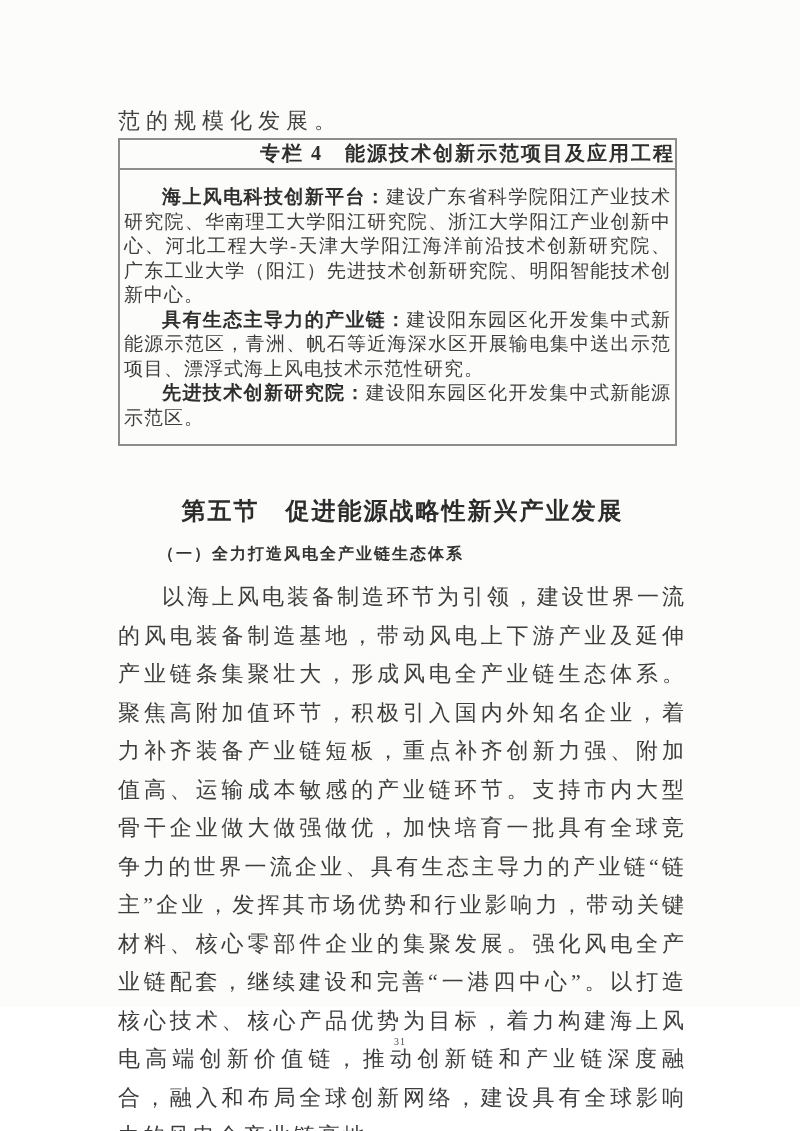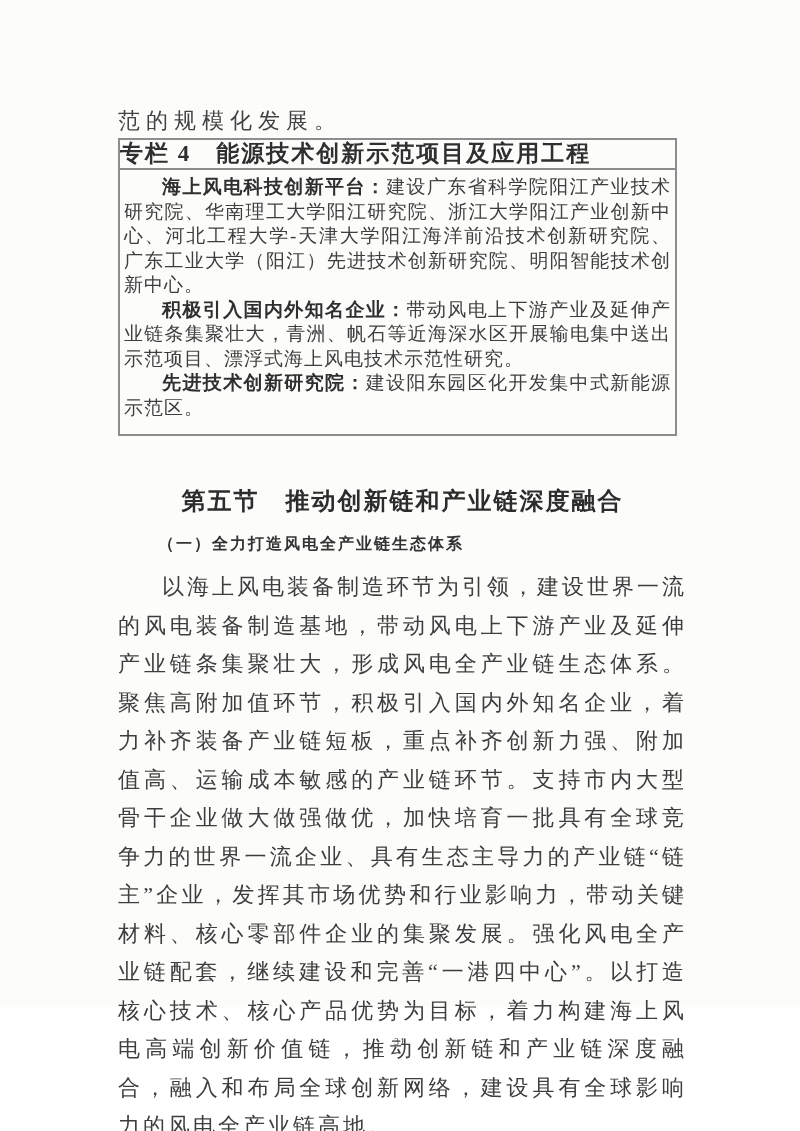"专栏 4 能源技术创新示范项目及应用工程" .callout-title { font-size: 23px -> 20px; text-align: left -> right }
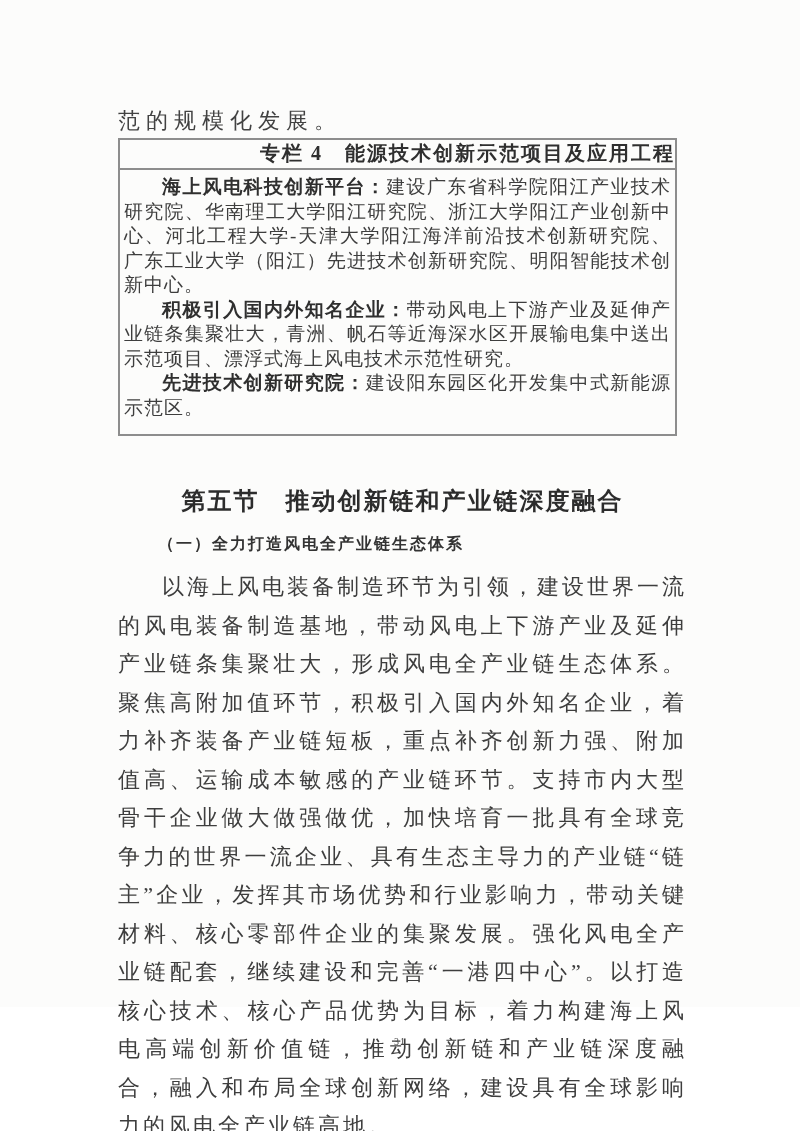"海上风电科技创新平台：建设广东省科学院阳江产业技术研究院、华南理工大学阳江研究院" .callout-body { padding: 5px 4px 14px 4px -> 15px 4px 14px 4px }
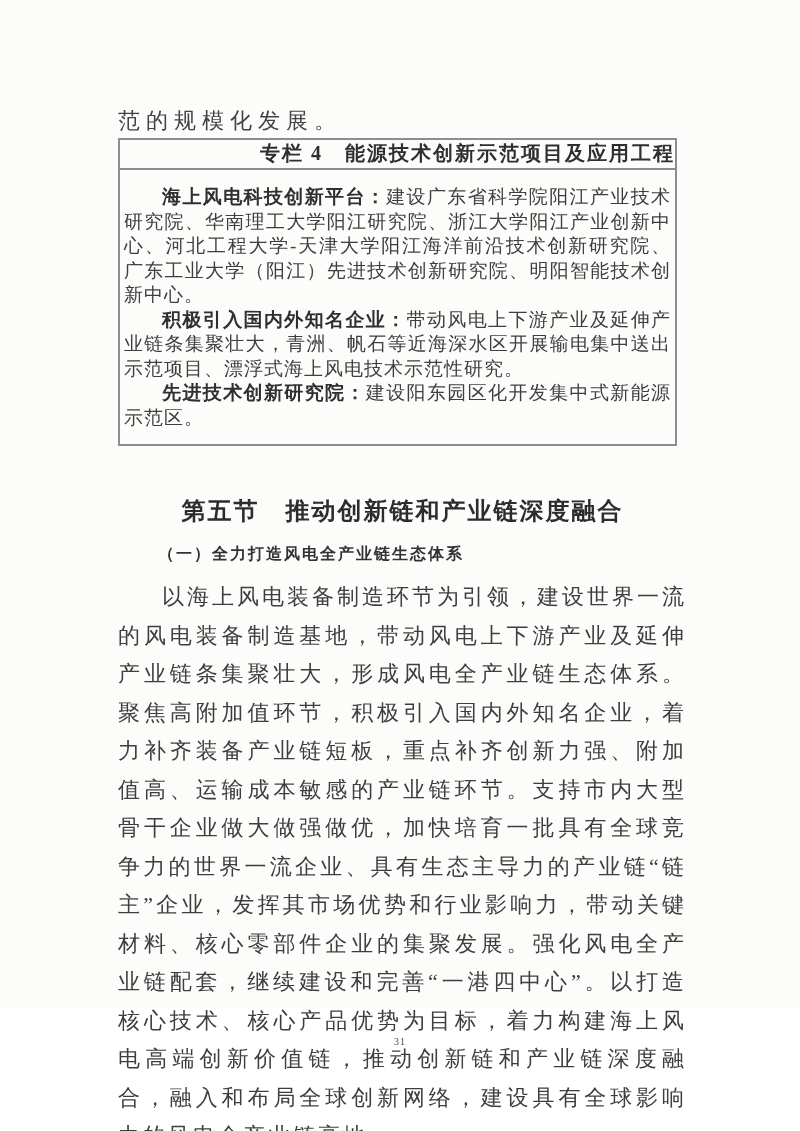"积极引入国内外知名企业：" span.lead { text: 积极引入国内外知名企业 -> 具有生态主导力的产业链 }
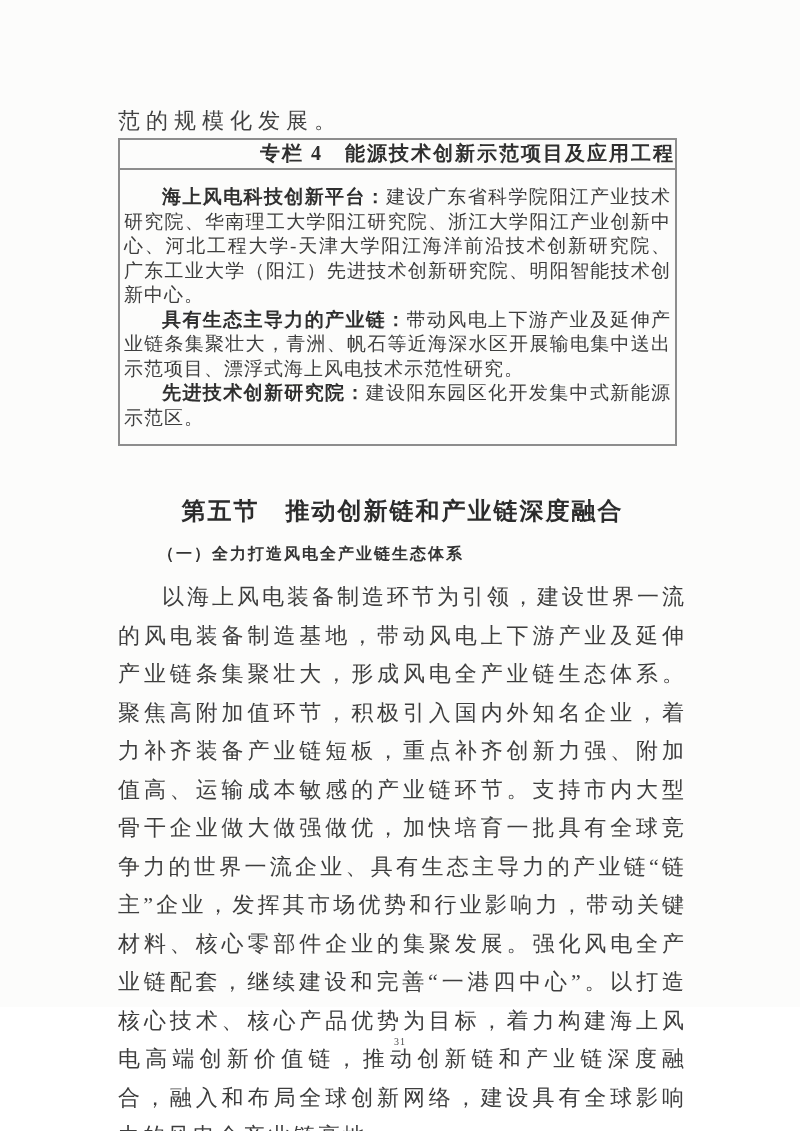"带动风电上下游产业及延伸产业链条集聚壮大，青洲、帆石等近海深水区开展输电集中送出" span { text: 带动风电上下游产业及延伸产业链条集聚壮大 -> 建设阳东园区化开发集中式新能源示范区 }
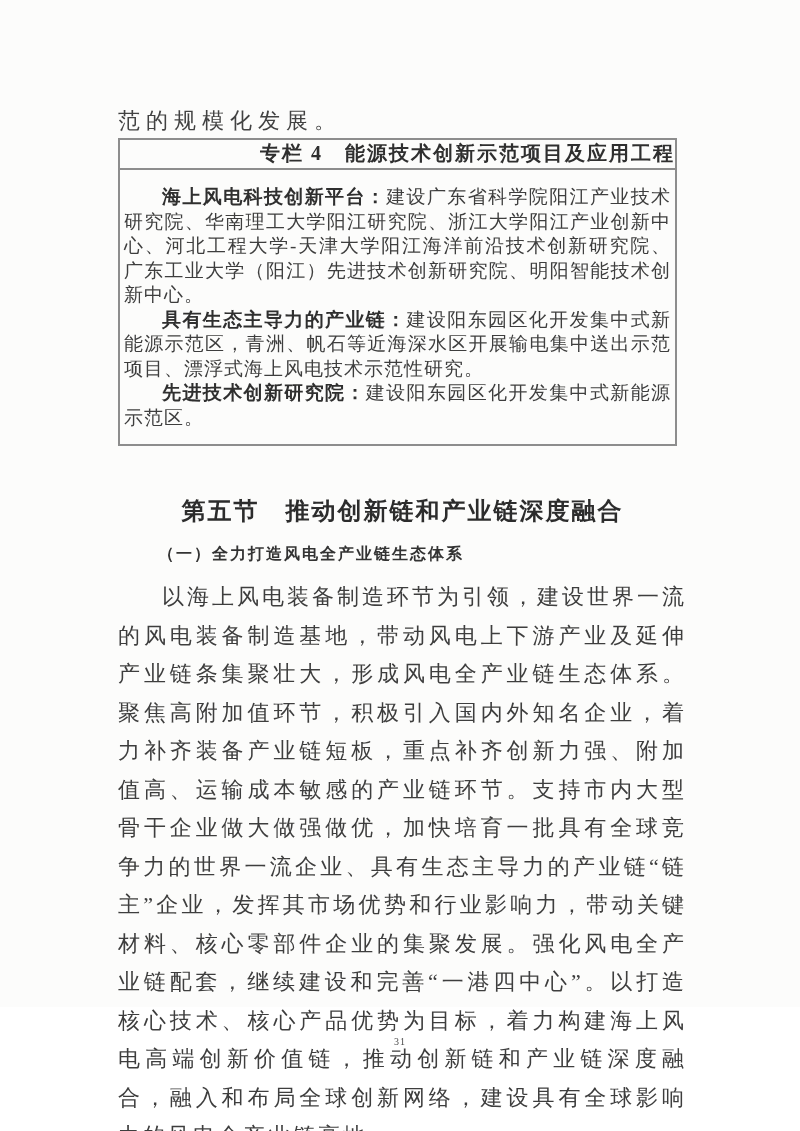"第五节 推动创新链和产业链深度融合" div.section-heading { text: 推动创新链和产业链深度融合 -> 促进能源战略性新兴产业发展 }
